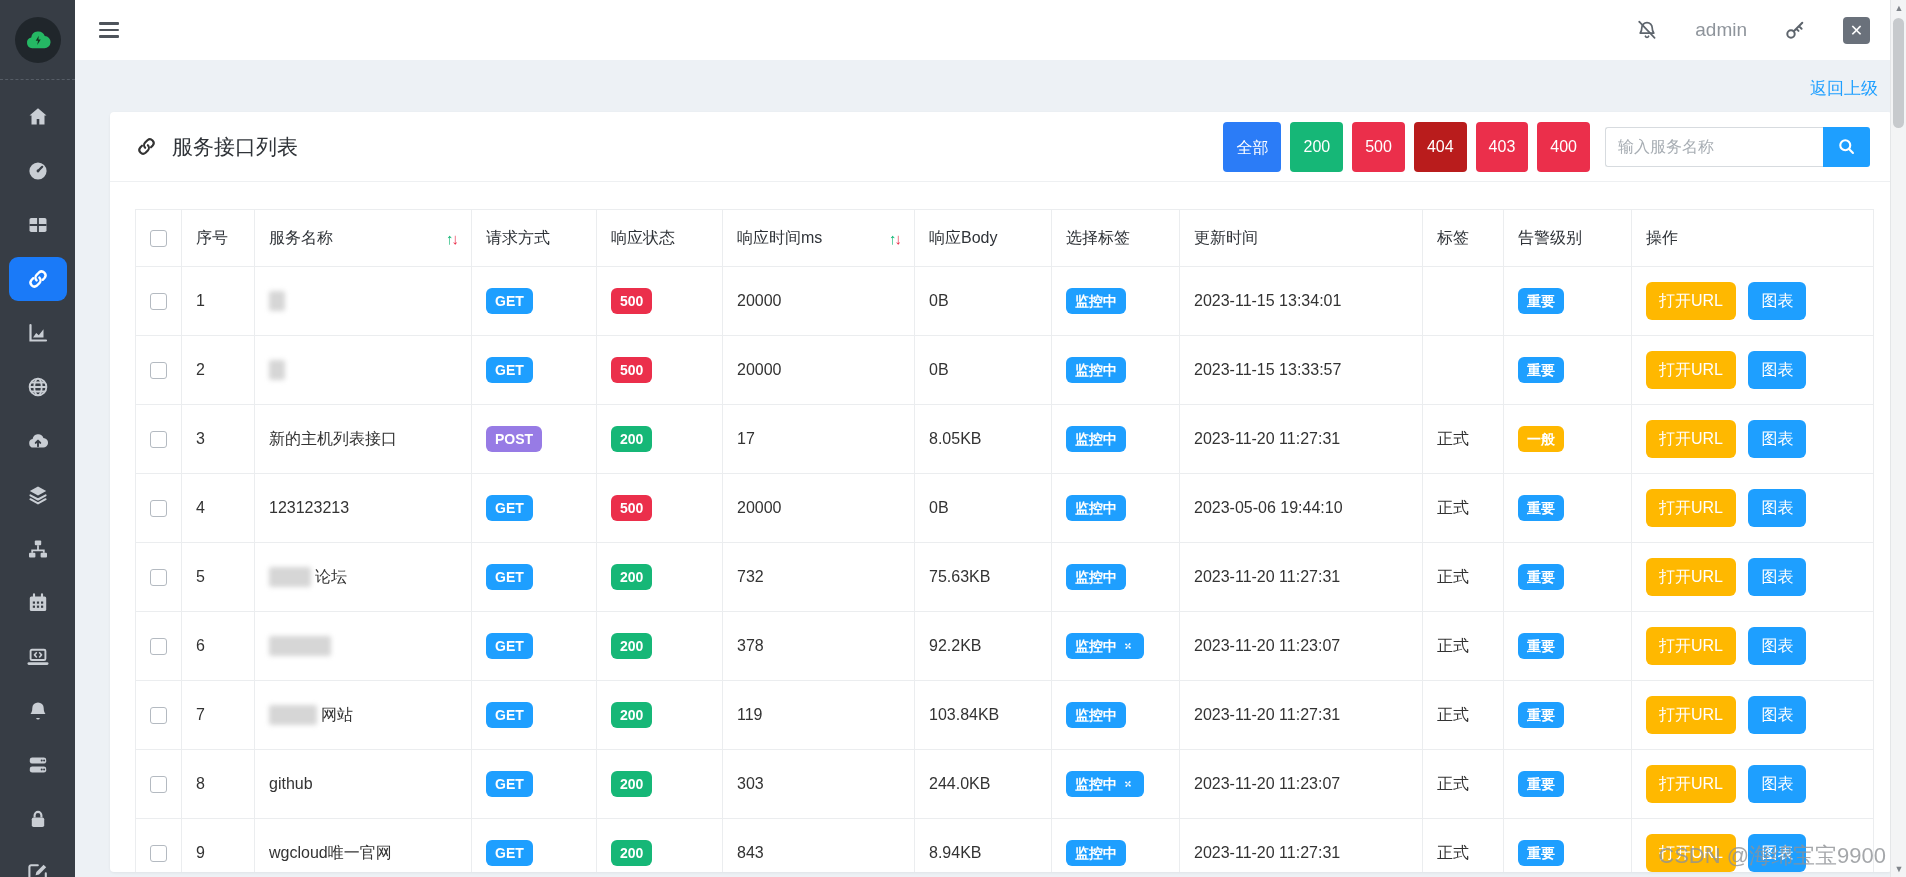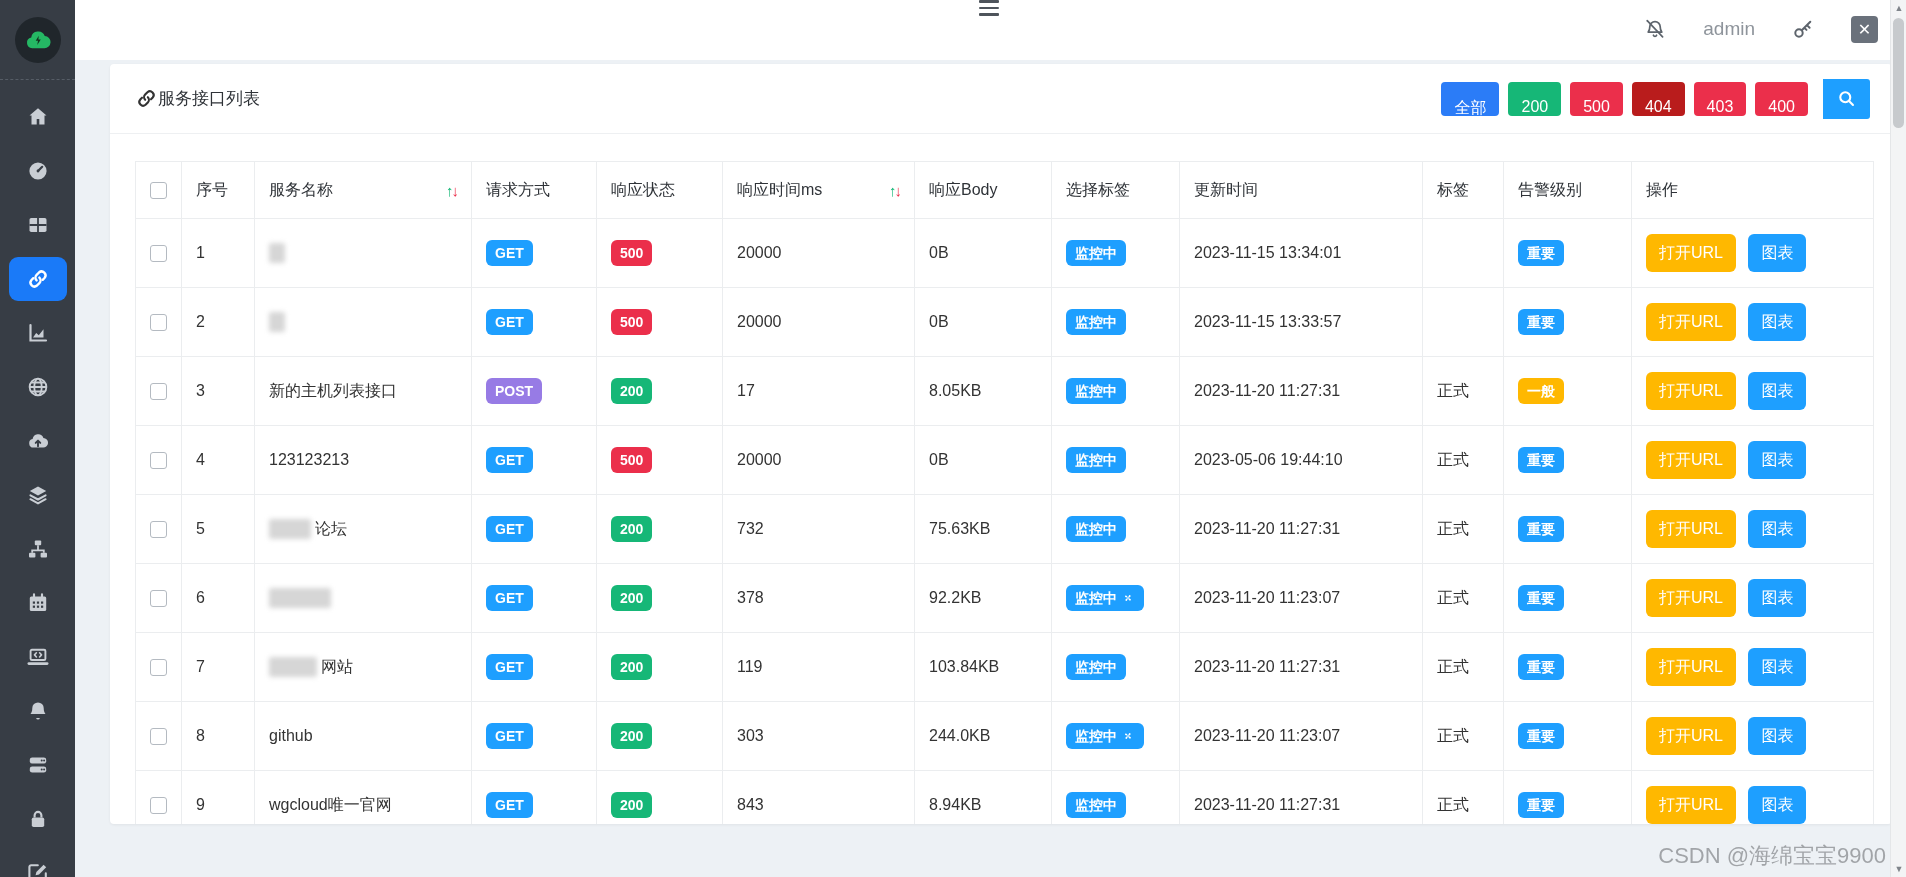"admin" .navbar { flex-direction: column -> none; padding: 0 28px 0 24px -> 0 36px 0 24px }
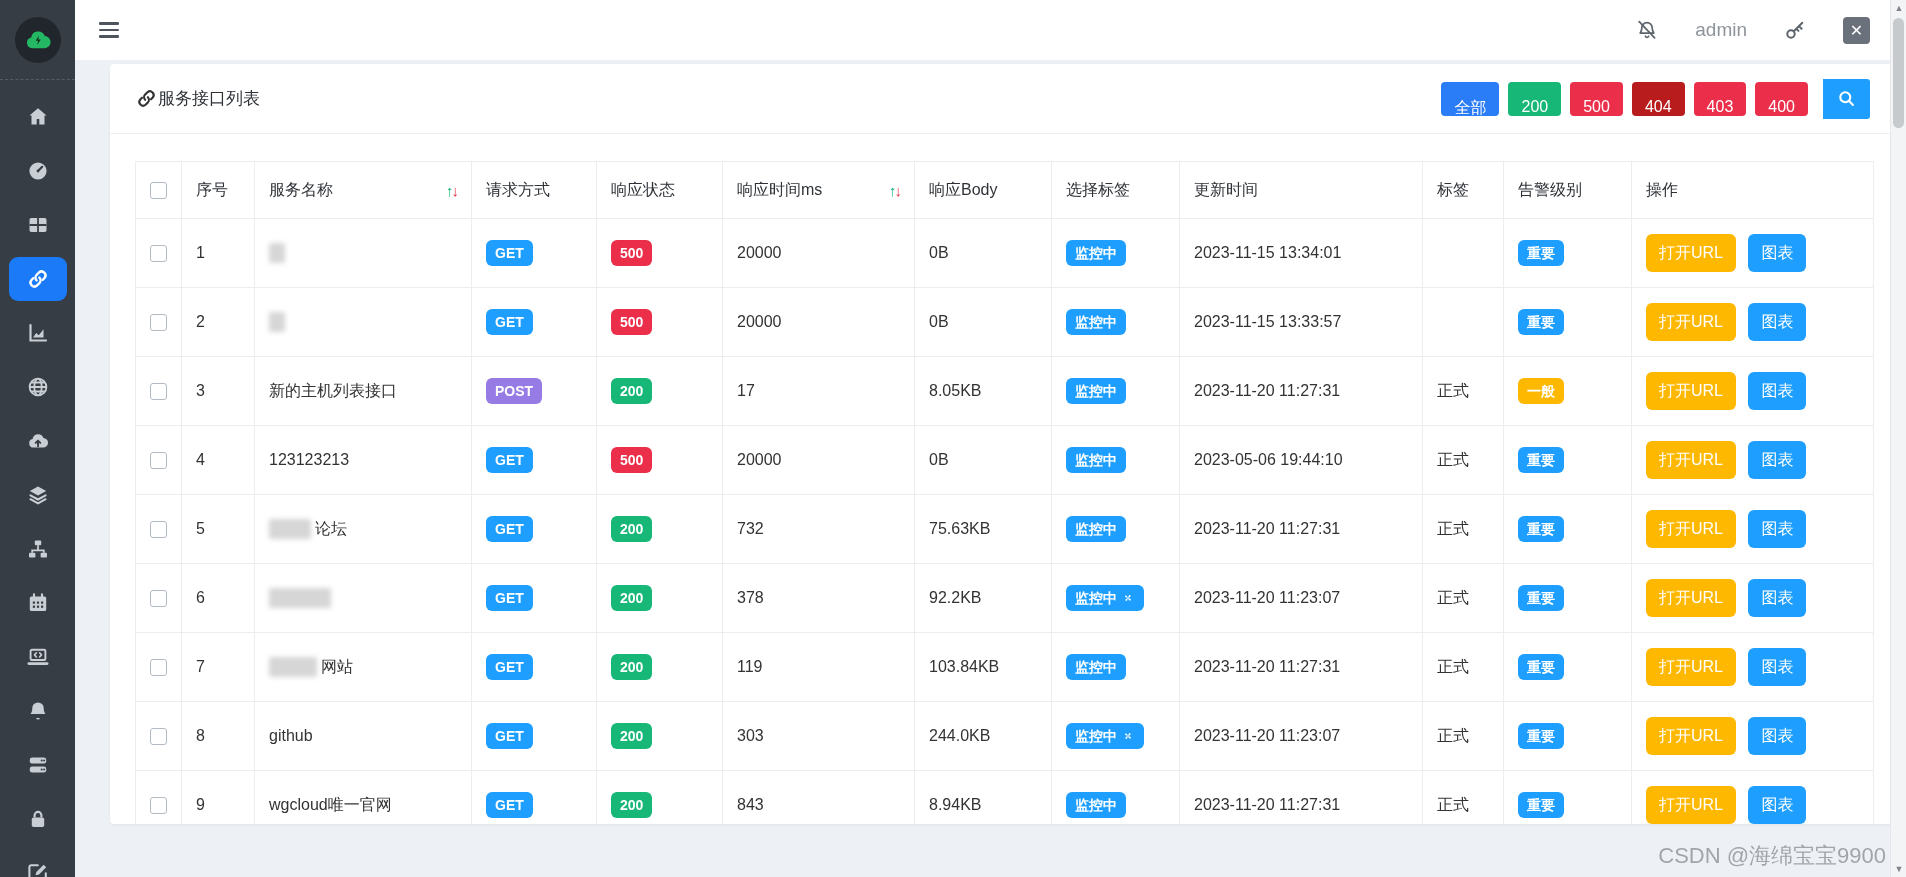"返回上级" div.back-row { html: none -> <div> <a>返回上级</a> </div> }
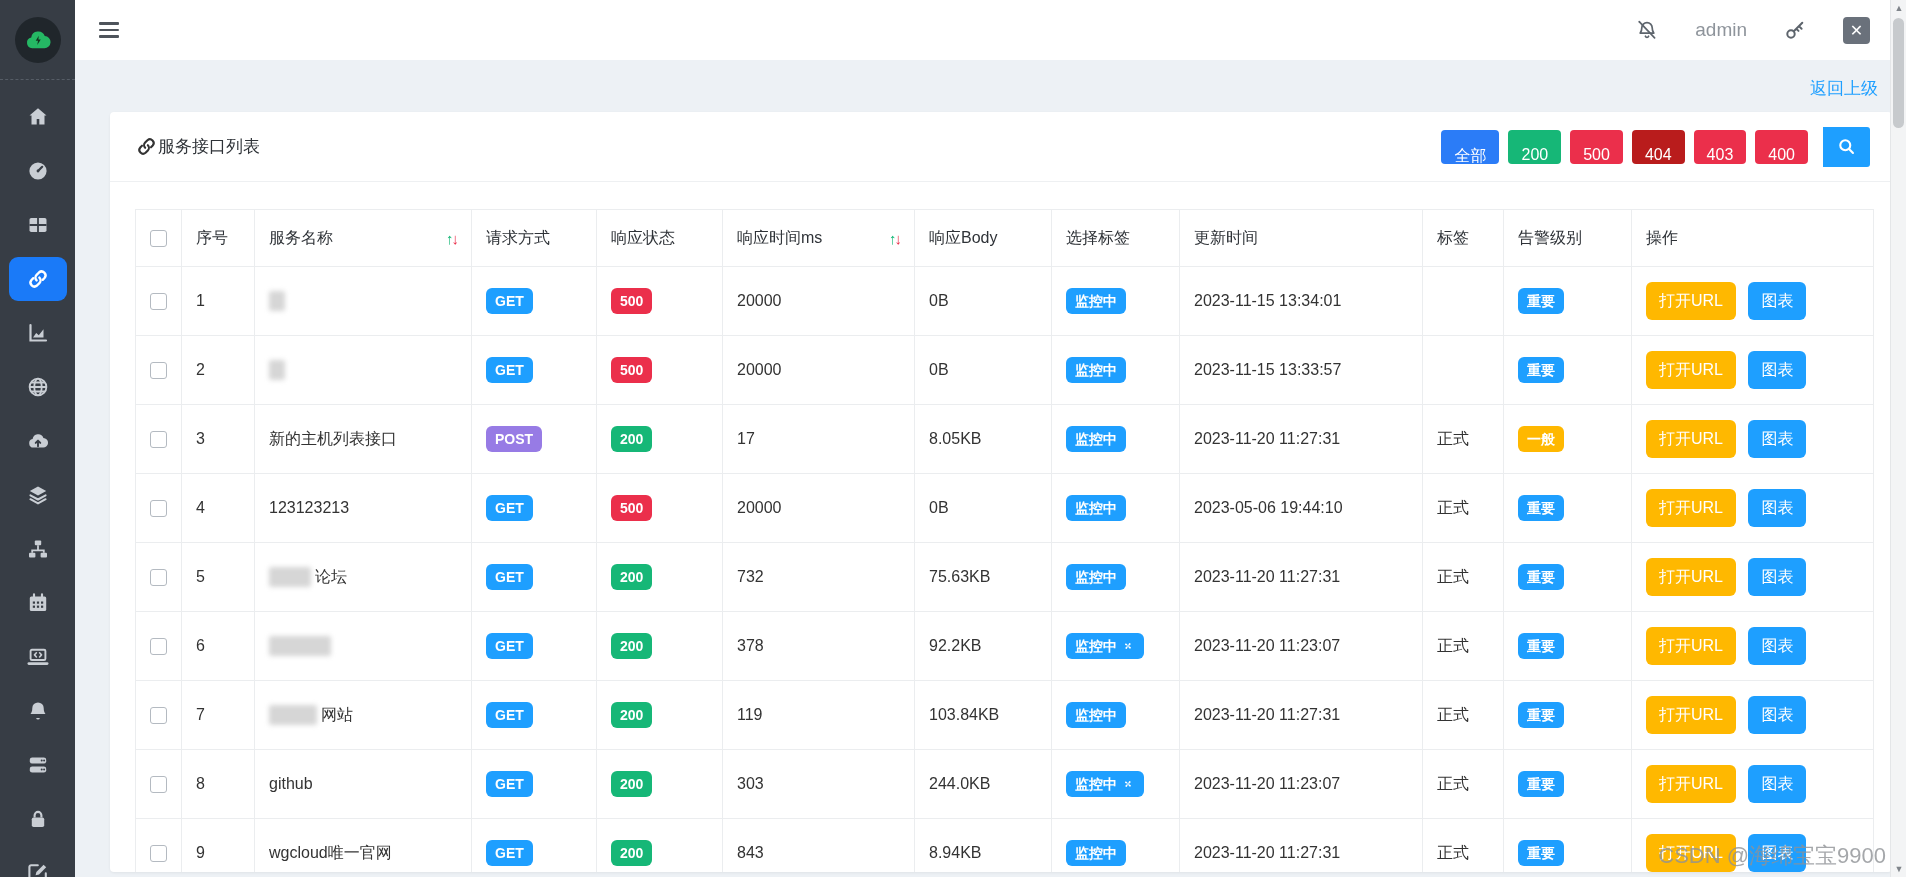"服务接口列表" .card-title { font-size: 17px -> 21px; gap: 0 -> 14px }
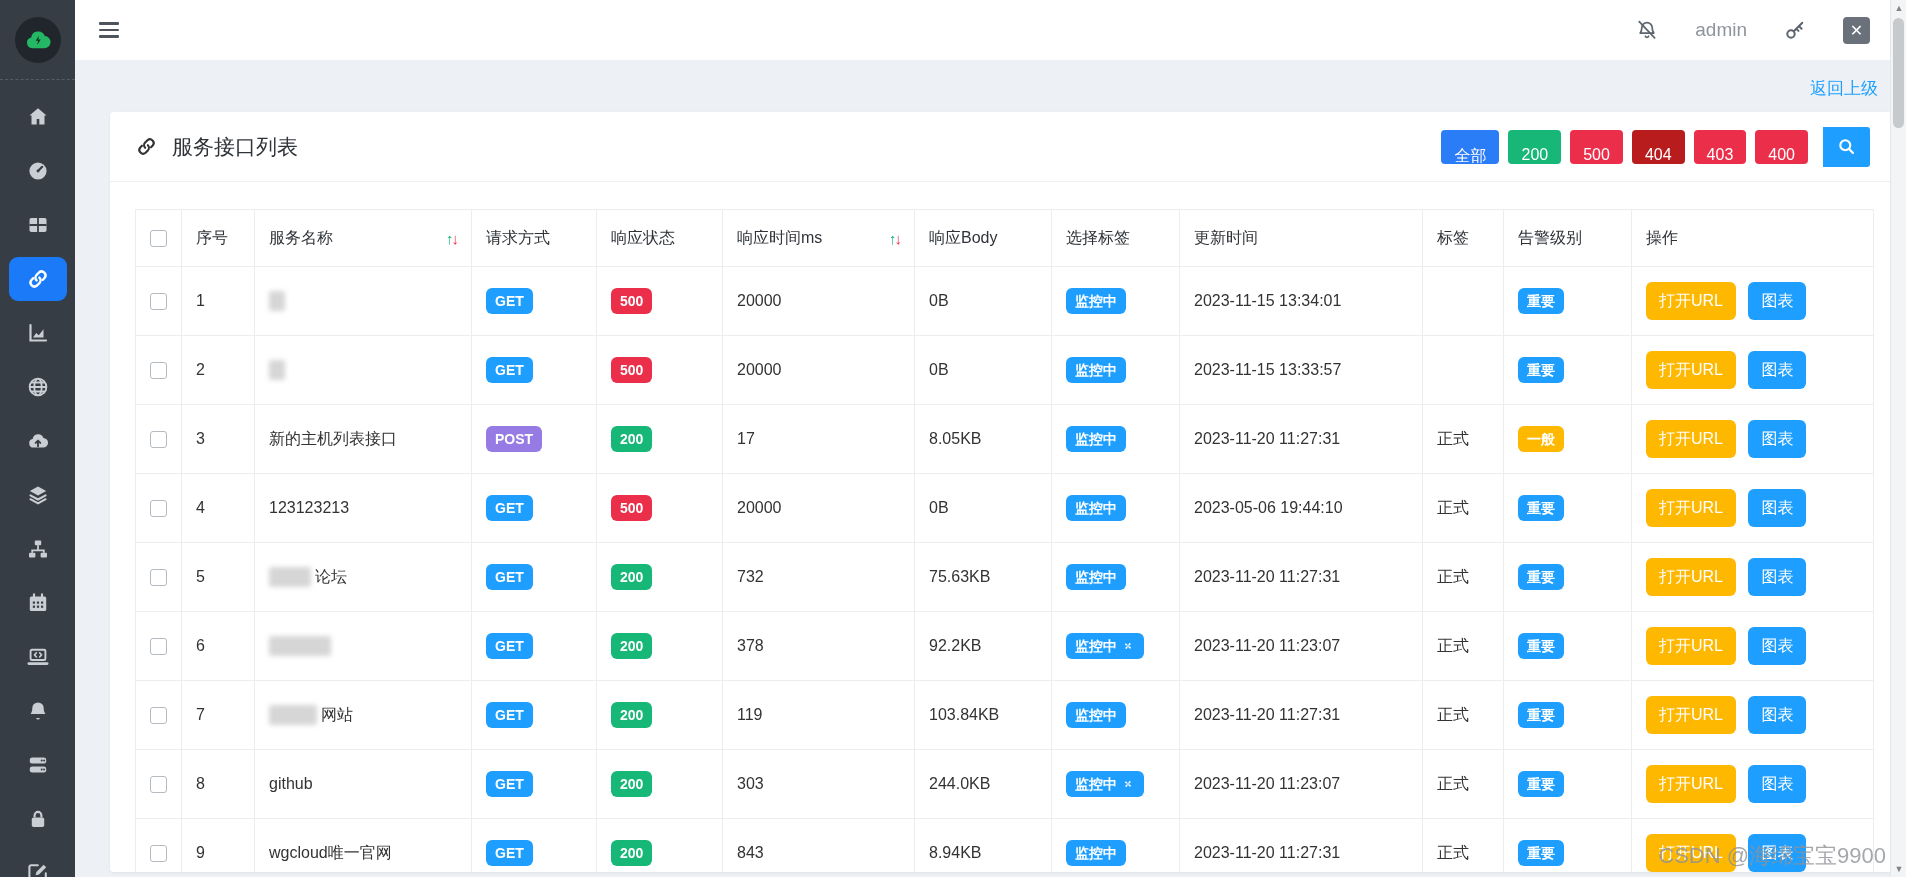"全部" .btn-filter { height: 34px -> 50px }
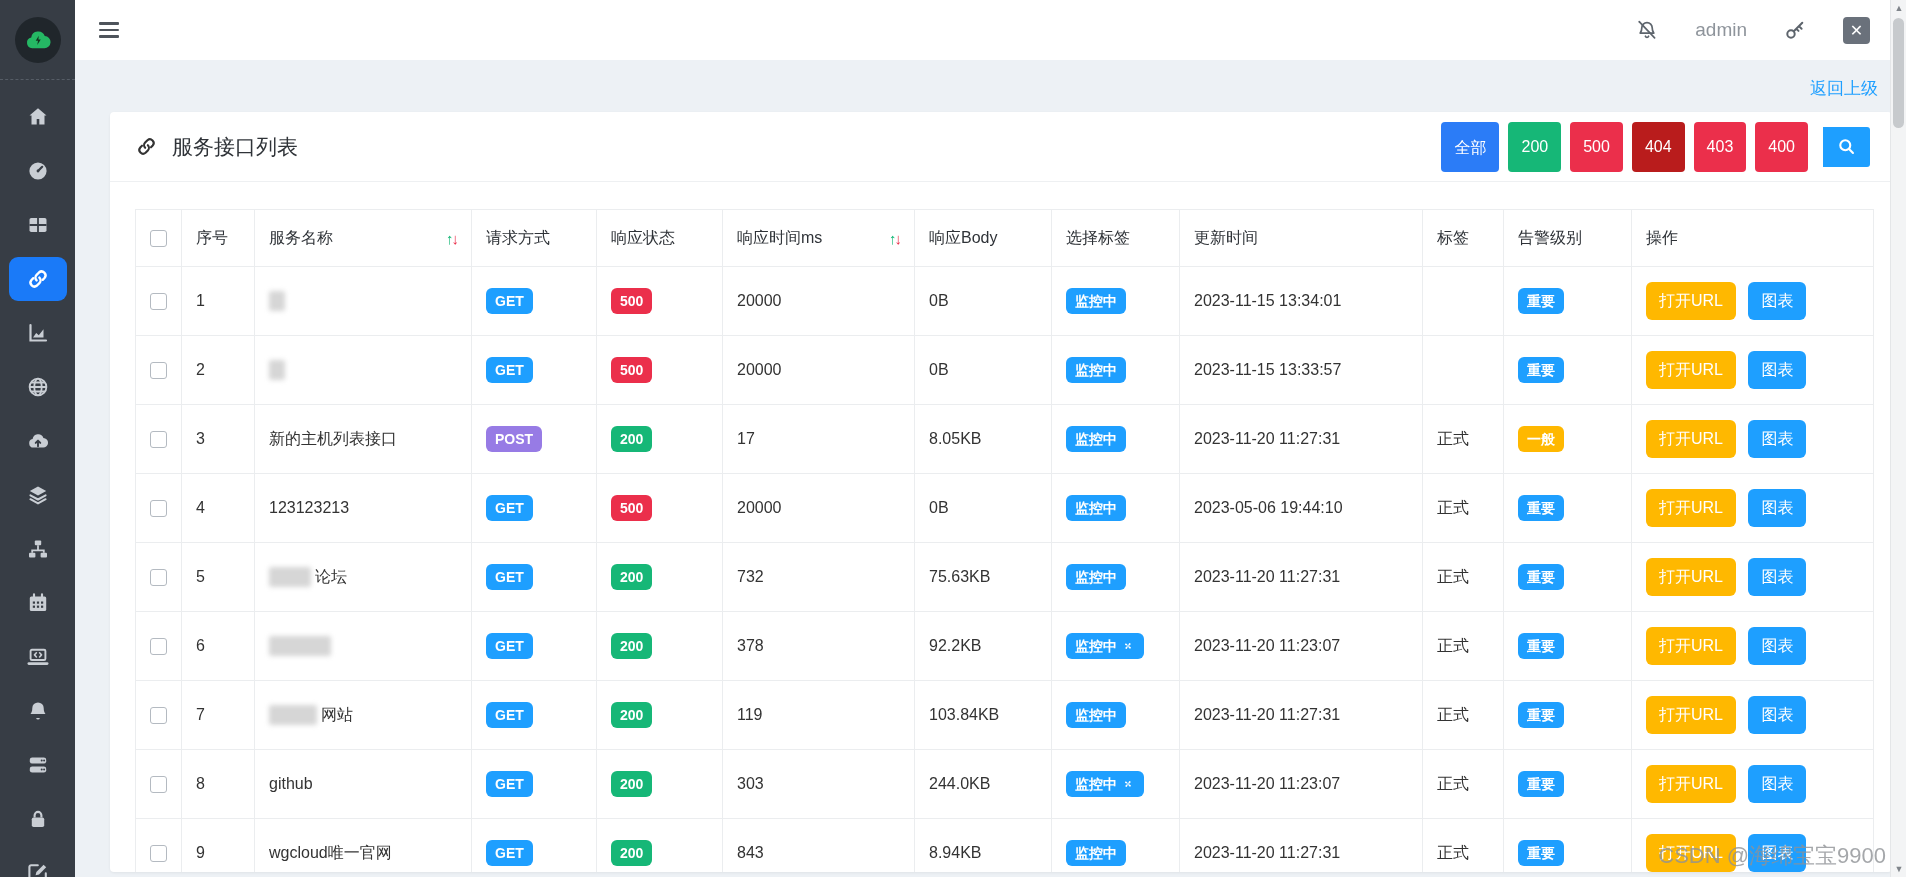"输入服务名称" input.search-input { html: none -> <input> }
